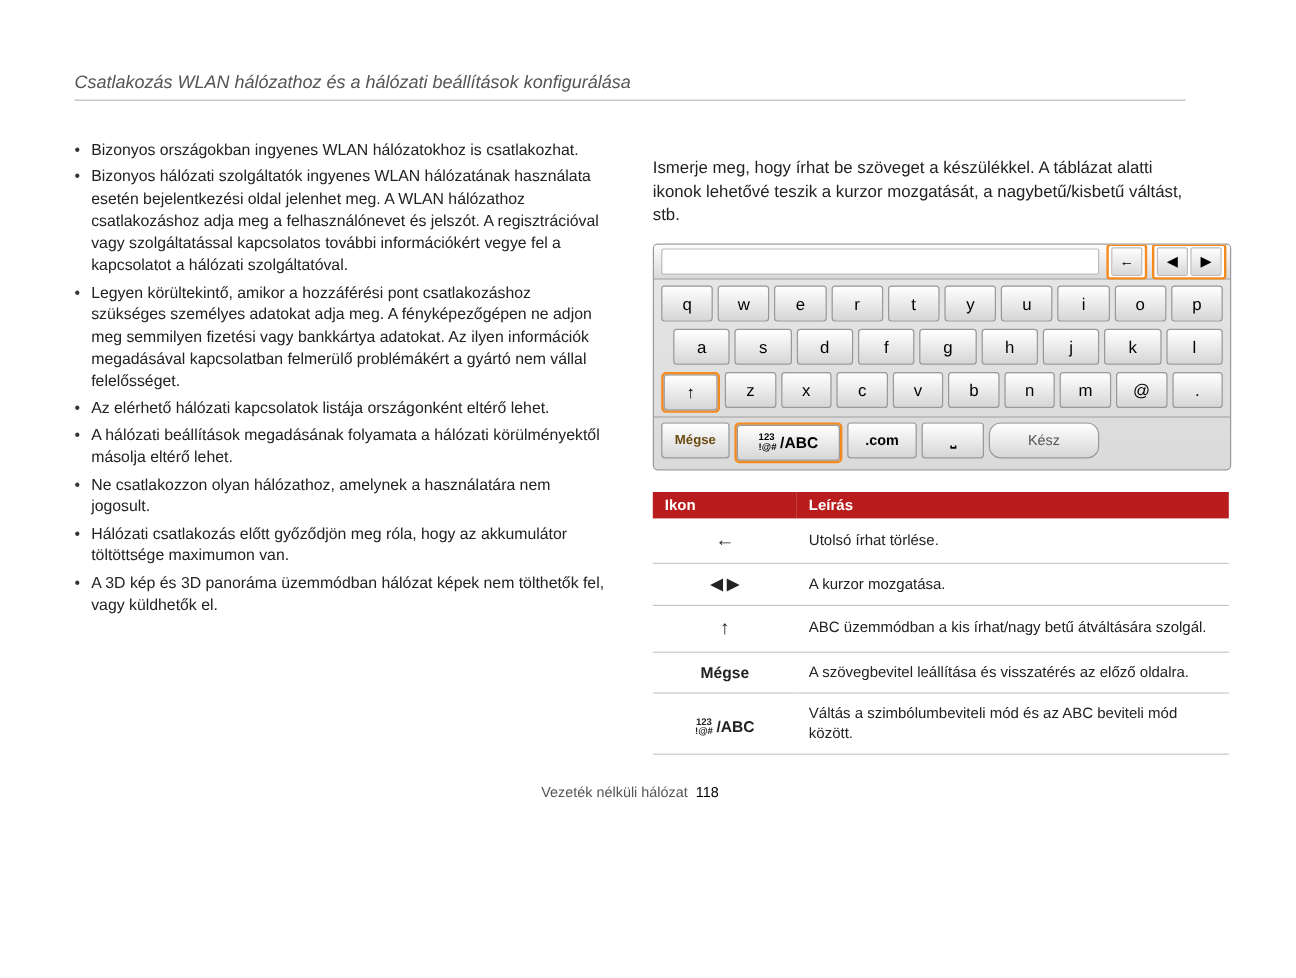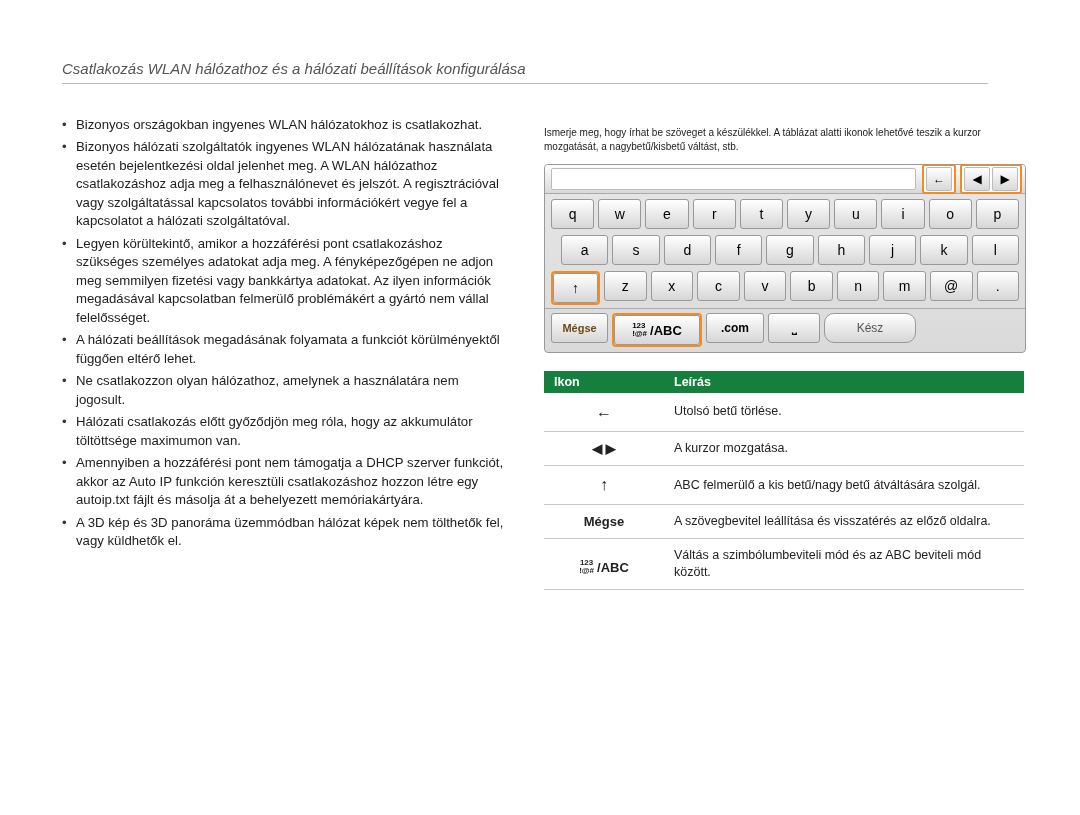"Ismerje meg, hogy írhat be" .intro { font-size: 10px -> 14px }
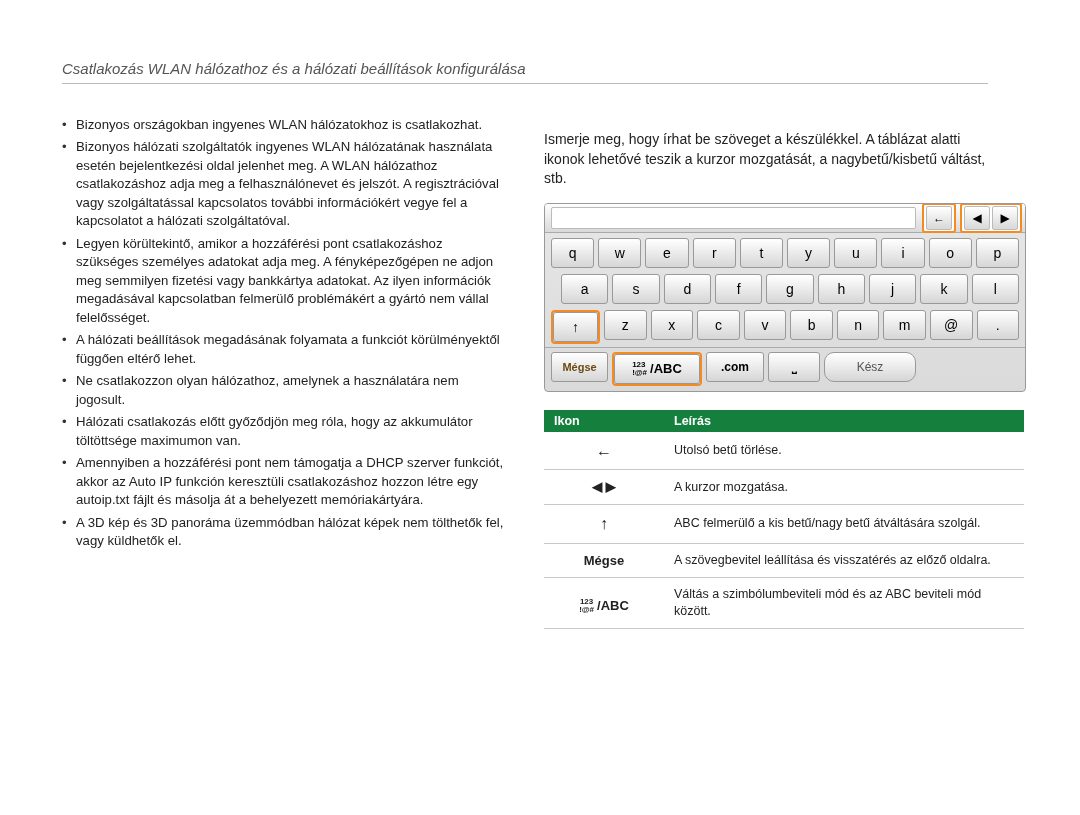"Az elérhető hálózati kapcsolatok listája" li { html: none -> <li>Az elérhető hálózati kapcsolatok listája országonként eltérő lehet.</li> }
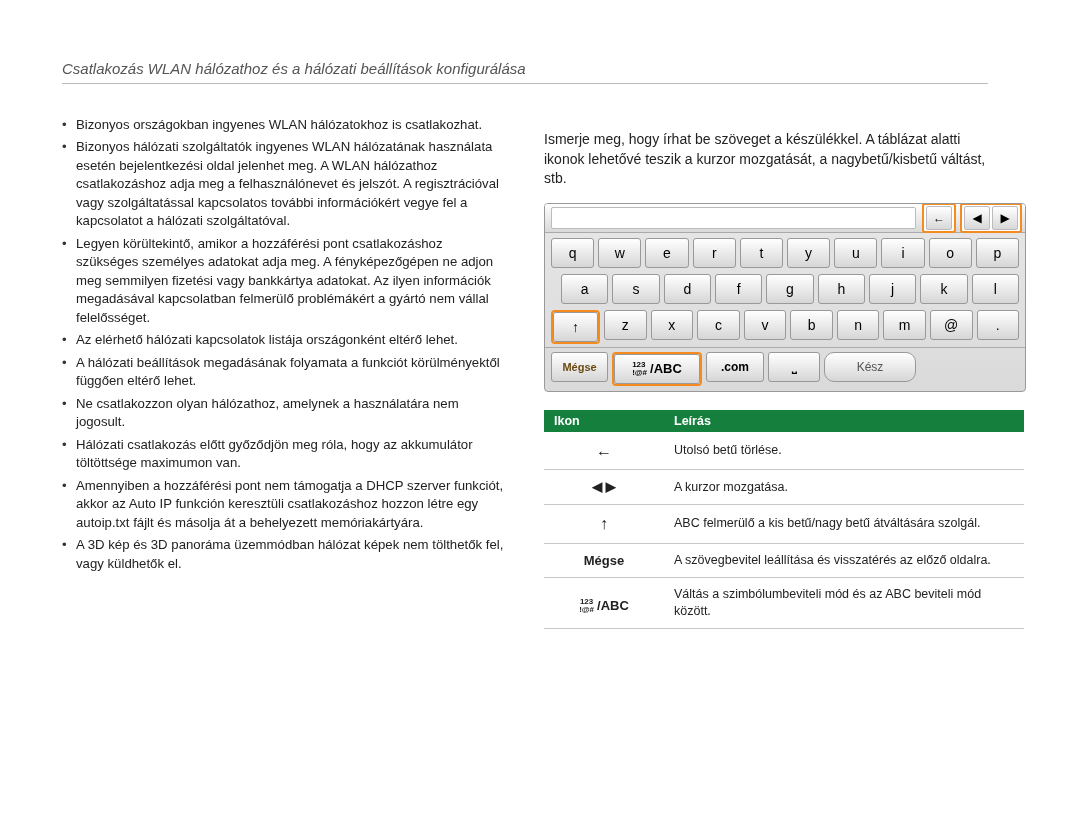"A hálózati beállítások megadásának" li { text: funkciót körülményektől függően -> hálózati körülményektől másolja }
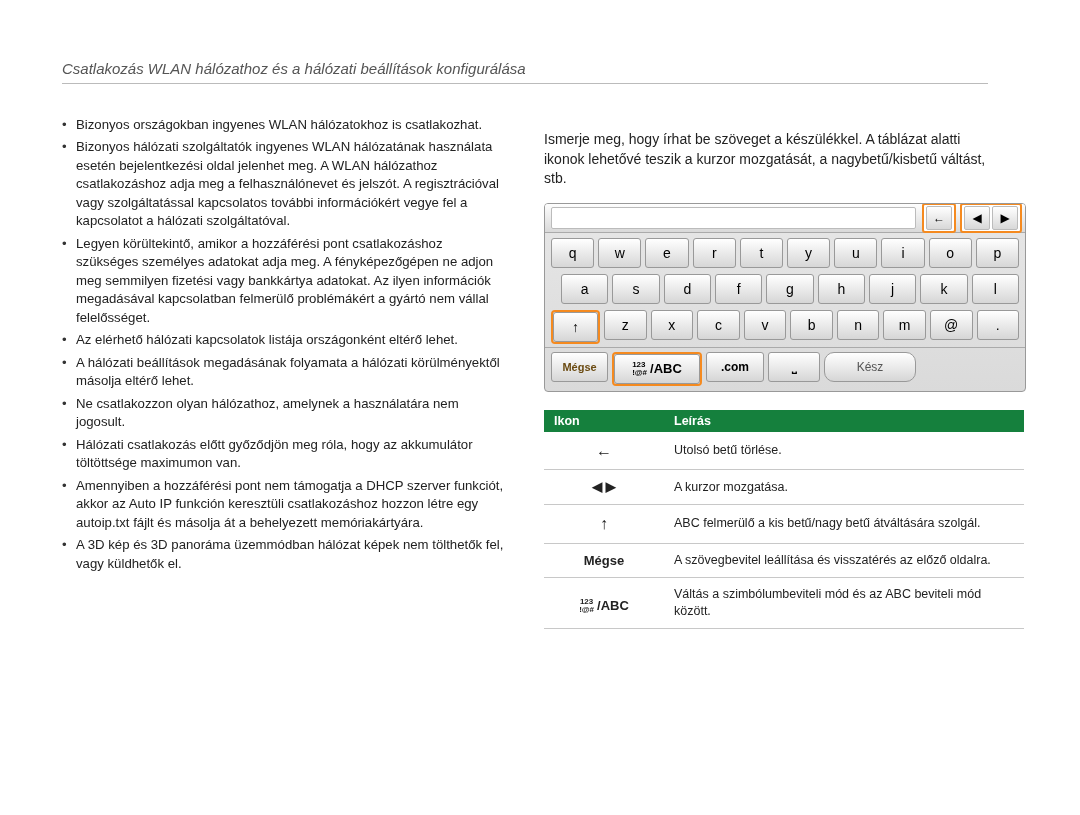"Ikon" table.desc thead th { background: #15803d -> #b91c1c }
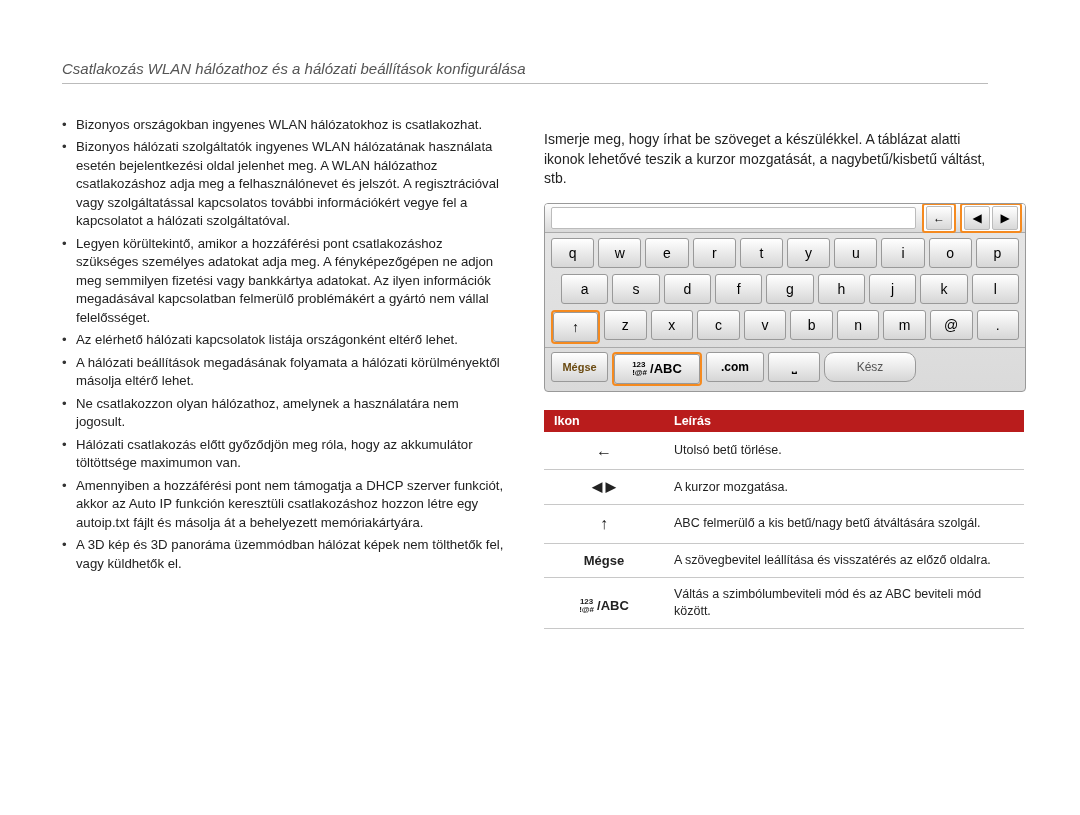"Utolsó betű törlése." td { text: betű -> írhat }
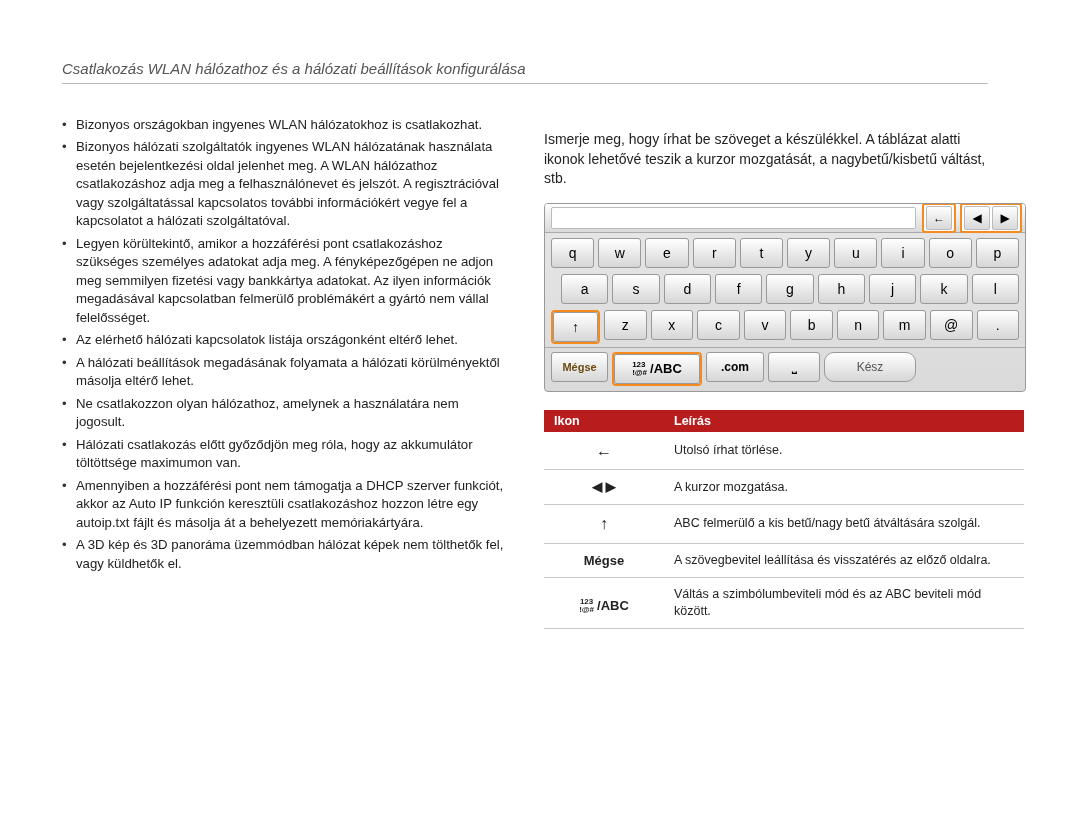"Amennyiben a hozzáférési pont nem" li { html: <li>Amennyiben a hozzáférési pont nem támogatja a DHCP szerver funkciót, akkor az Auto IP funkción keresztüli csatlakozáshoz hozzon létre egy autoip.txt fájlt és másolja át a behelyezett memóriakártyára.</li> -> none }
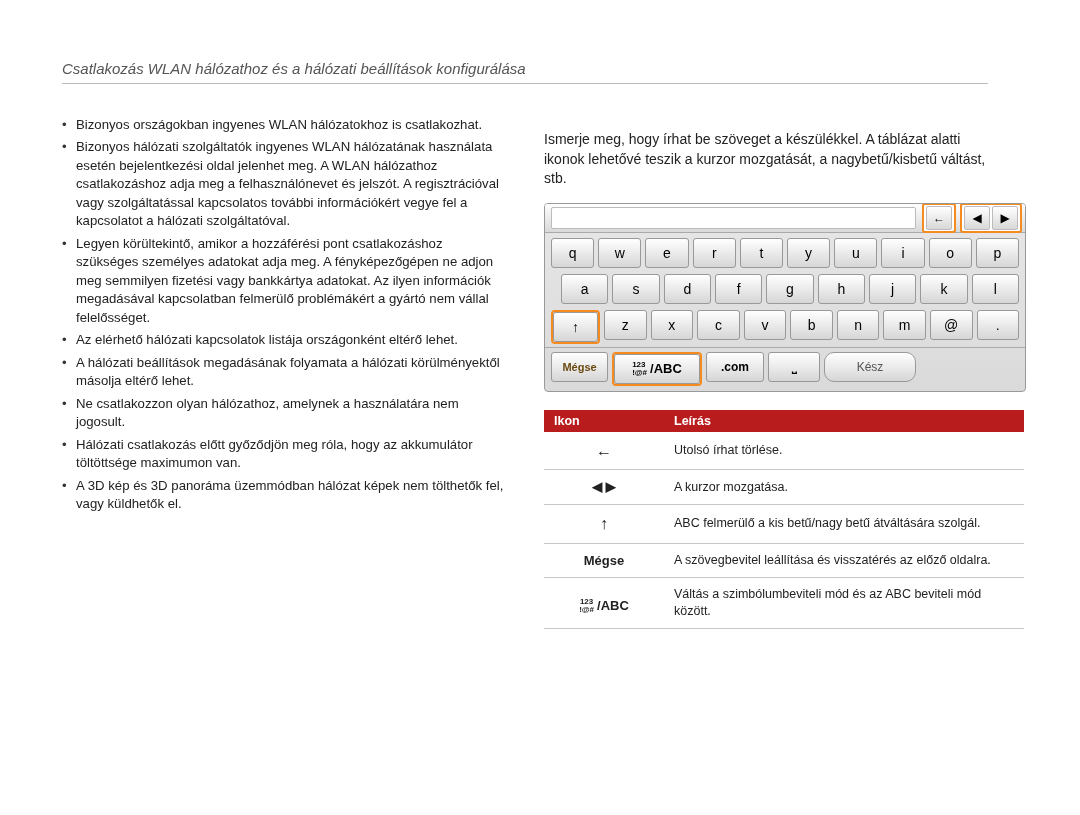"ABC felmerülő a kis betű/nagy" td { text: felmerülő a kis betű/nagy -> üzemmódban a kis írhat/nagy }
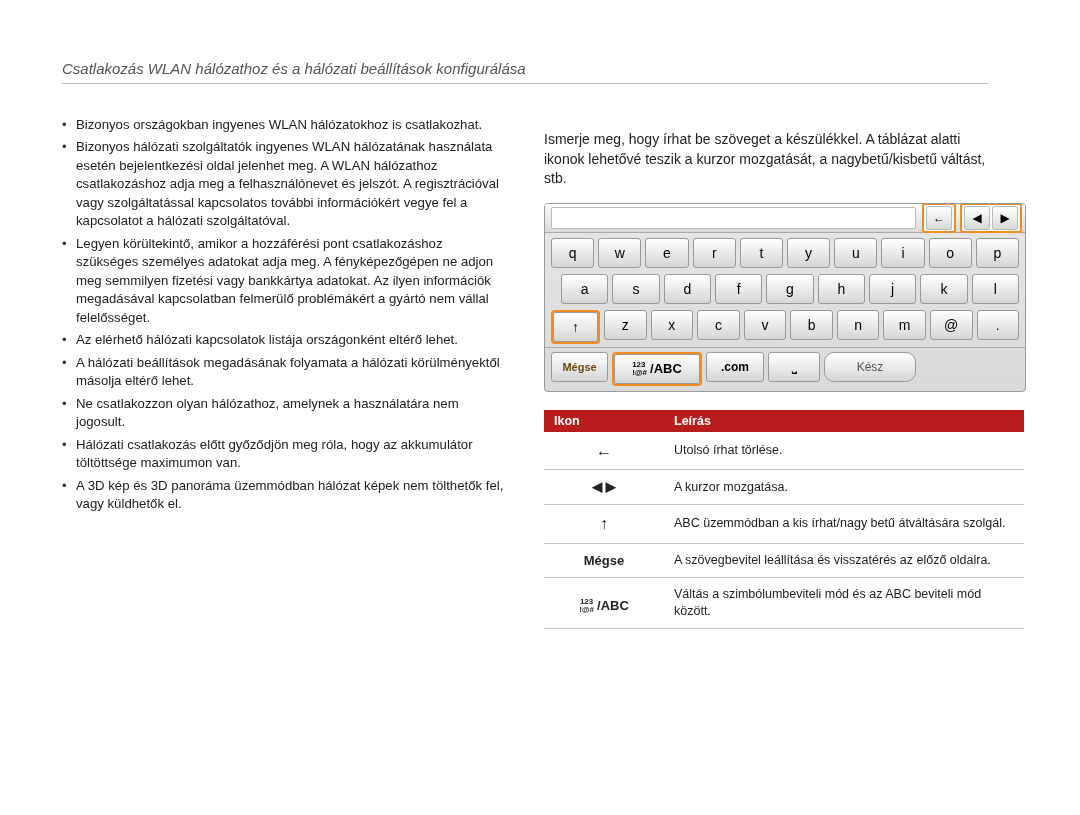"Vezeték nélküli hálózat 118" div.footer { html: none -> <div> <span>Vezeték nélküli hálózat</span>&nbsp;&nbsp;<span>118</span> </div> }
